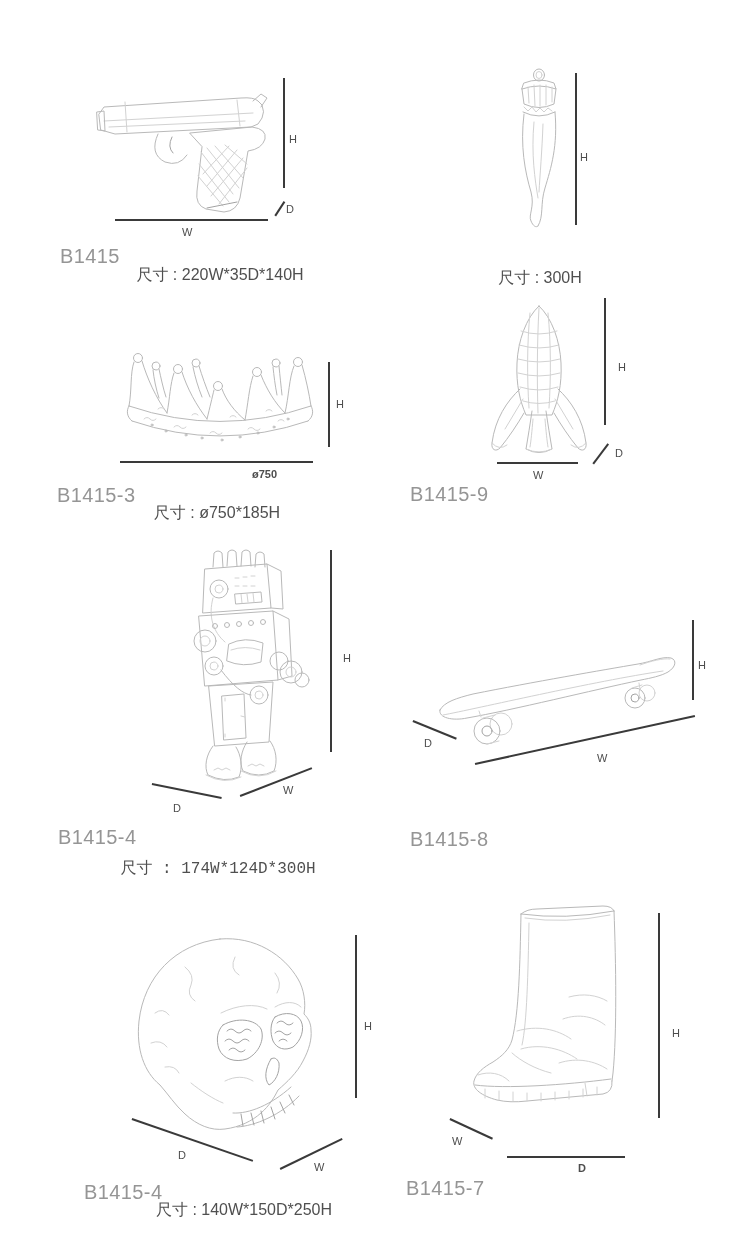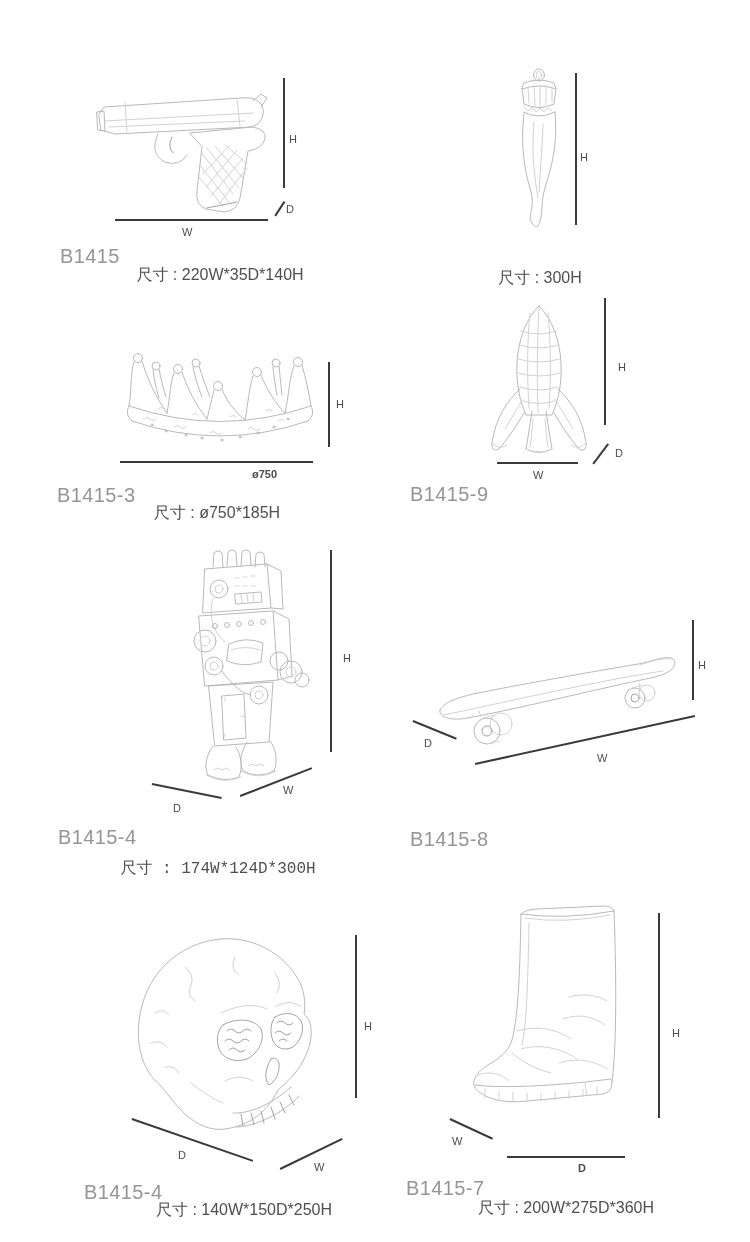"尺寸 : 200W*275D*360H" div.size { html: <div>尺寸 : 200W*275D*360H</div> -> none }
